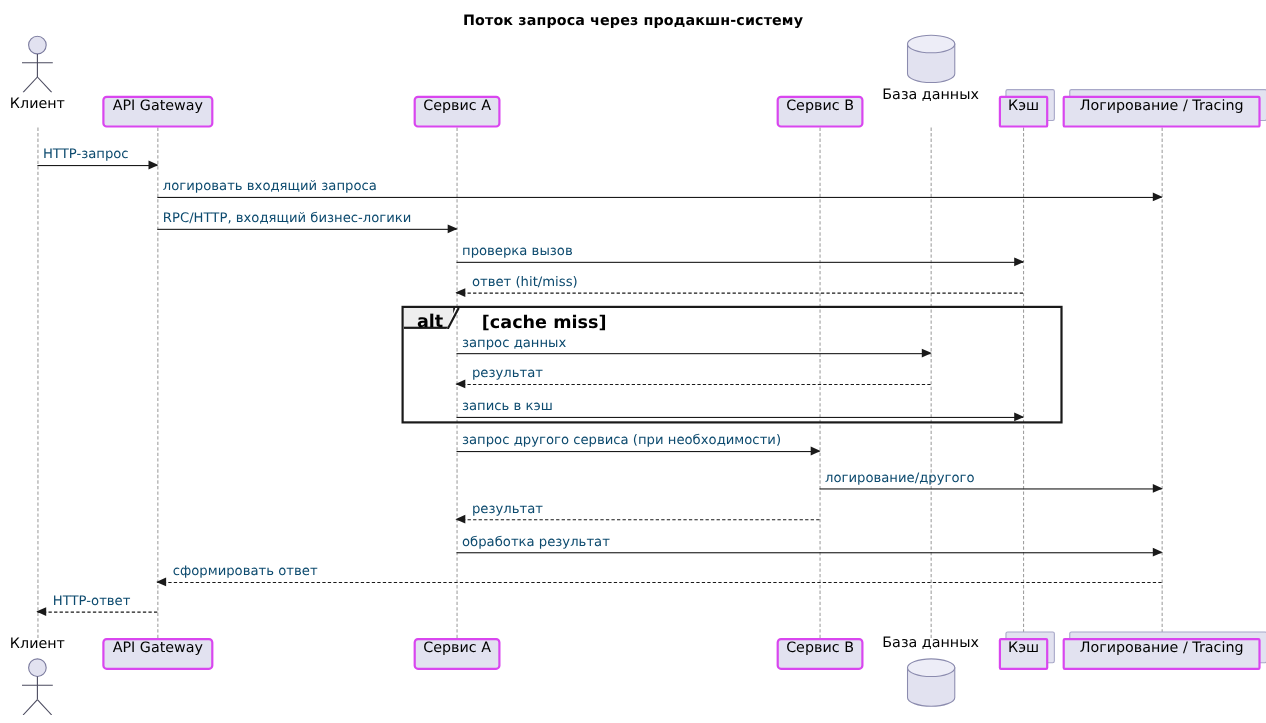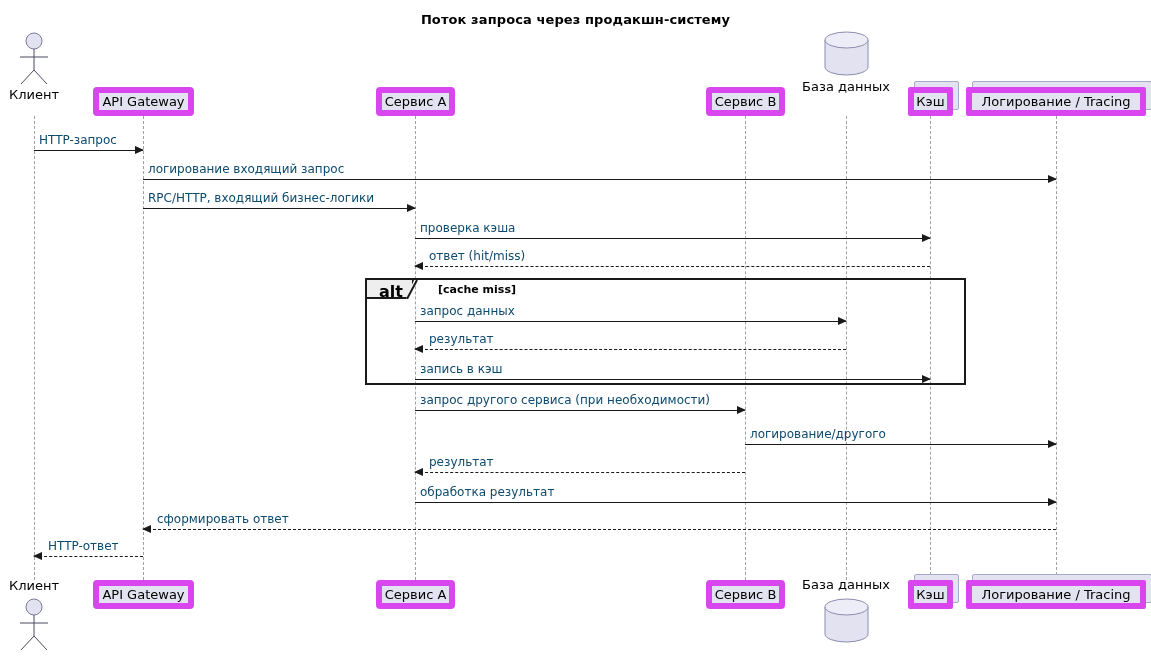"API Gateway" .pbox { align-items: center -> none; border: 6px solid #d946ef -> 2px solid #d946ef }
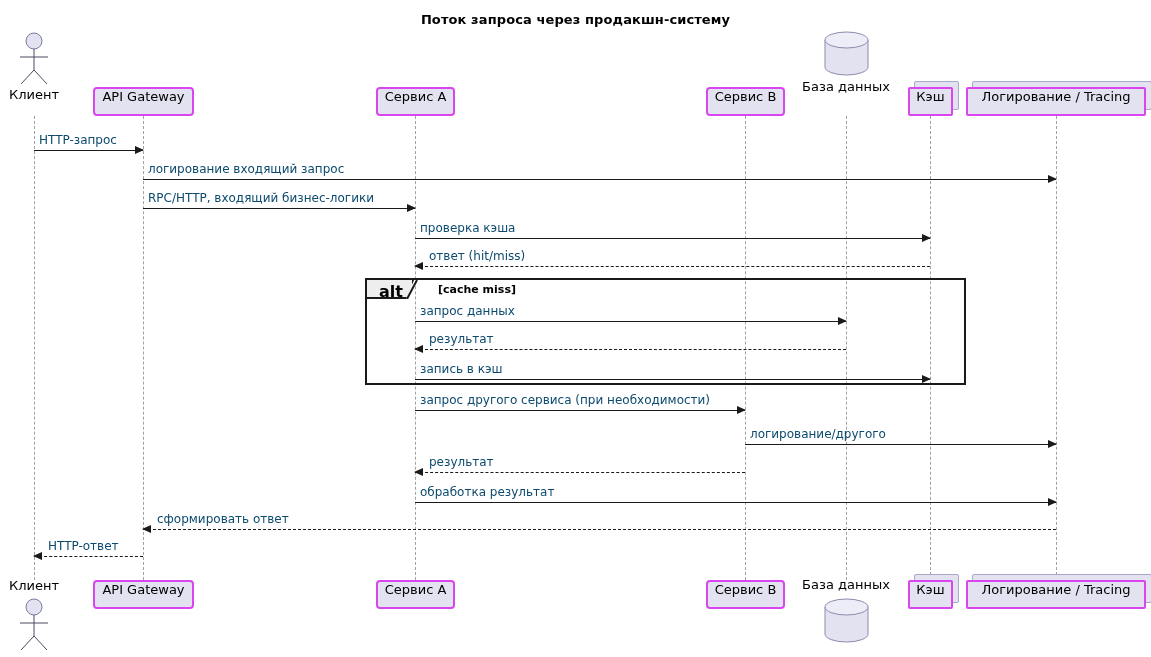"логирование входящий запрос" div.lbl { text: логирование входящий запрос -> логировать входящий запроса }
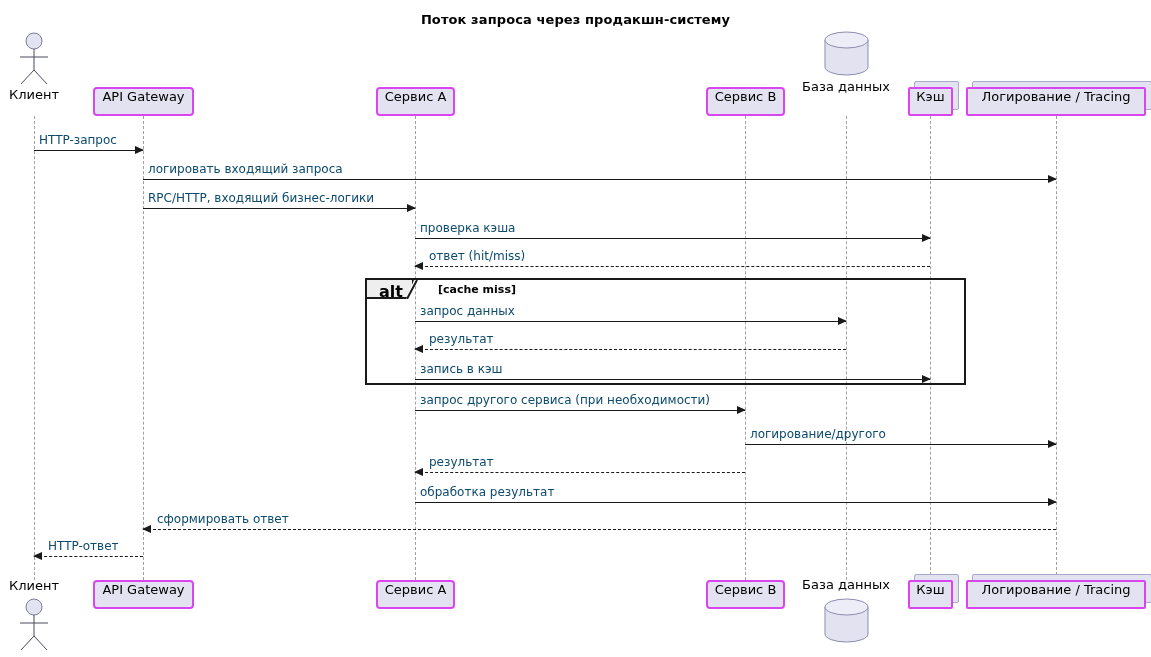"проверка кэша" div.lbl { text: кэша -> вызов }
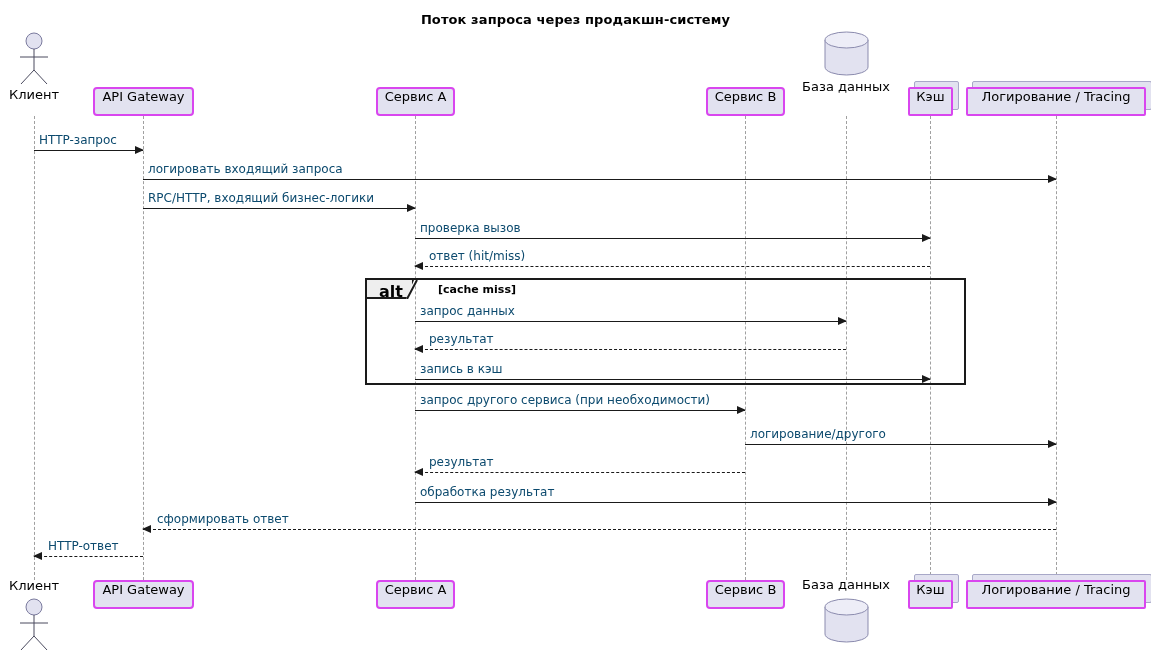"[cache miss]" .frag-cond { font-size: 11px -> 16px }
